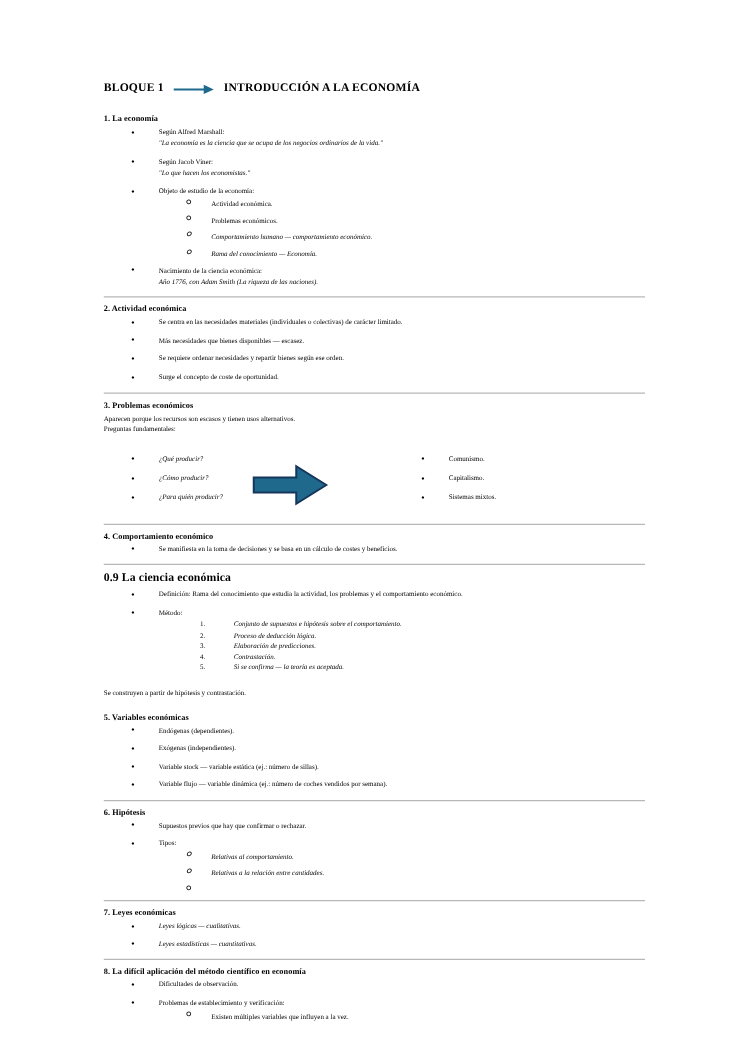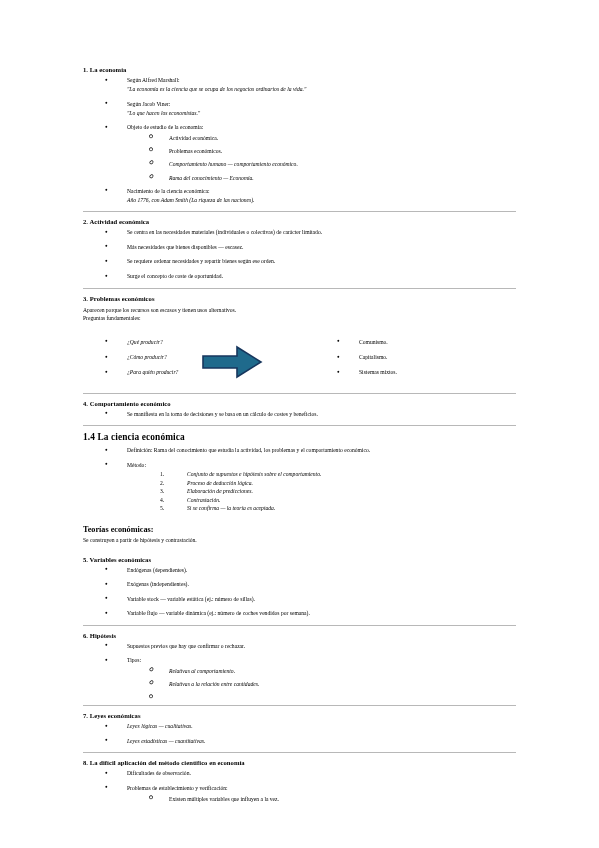"BLOQUE 1" div.bloque-line { html: none -> <div> <span>BLOQUE 1</span> <span> <svg> <line></line> <polygon></polygon> </svg> </span> <span>INTRODUCCIÓN A LA ECONOMÍA</span> </div> }
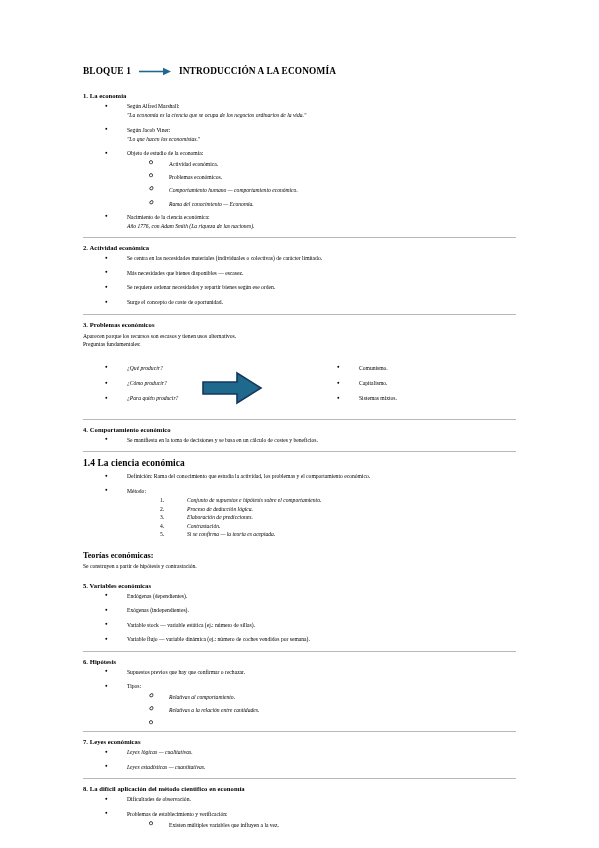"1.4 La ciencia económica" div.sec-h-big { text: 1.4 -> 0.9 }
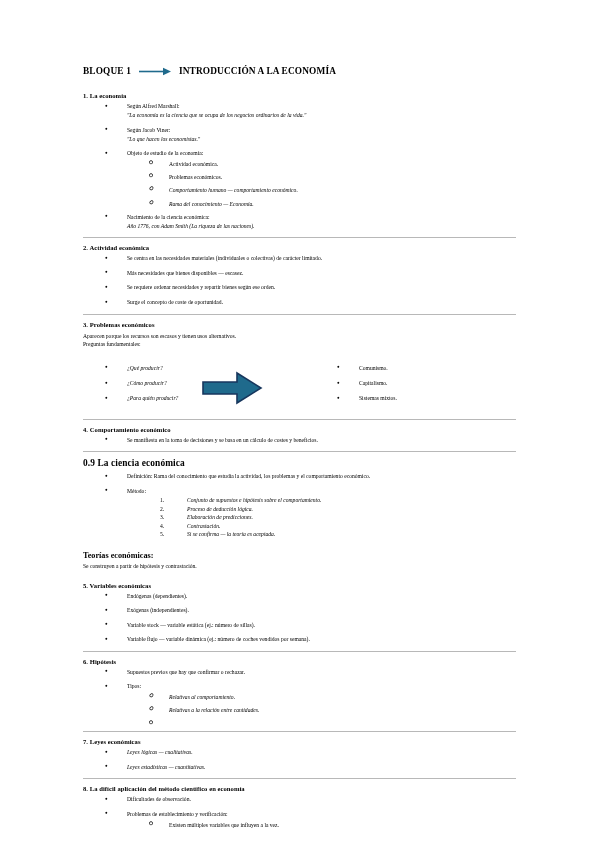"Teorías económicas:" div.sec-h-mid { html: <div>Teorías económicas:</div> -> none }
